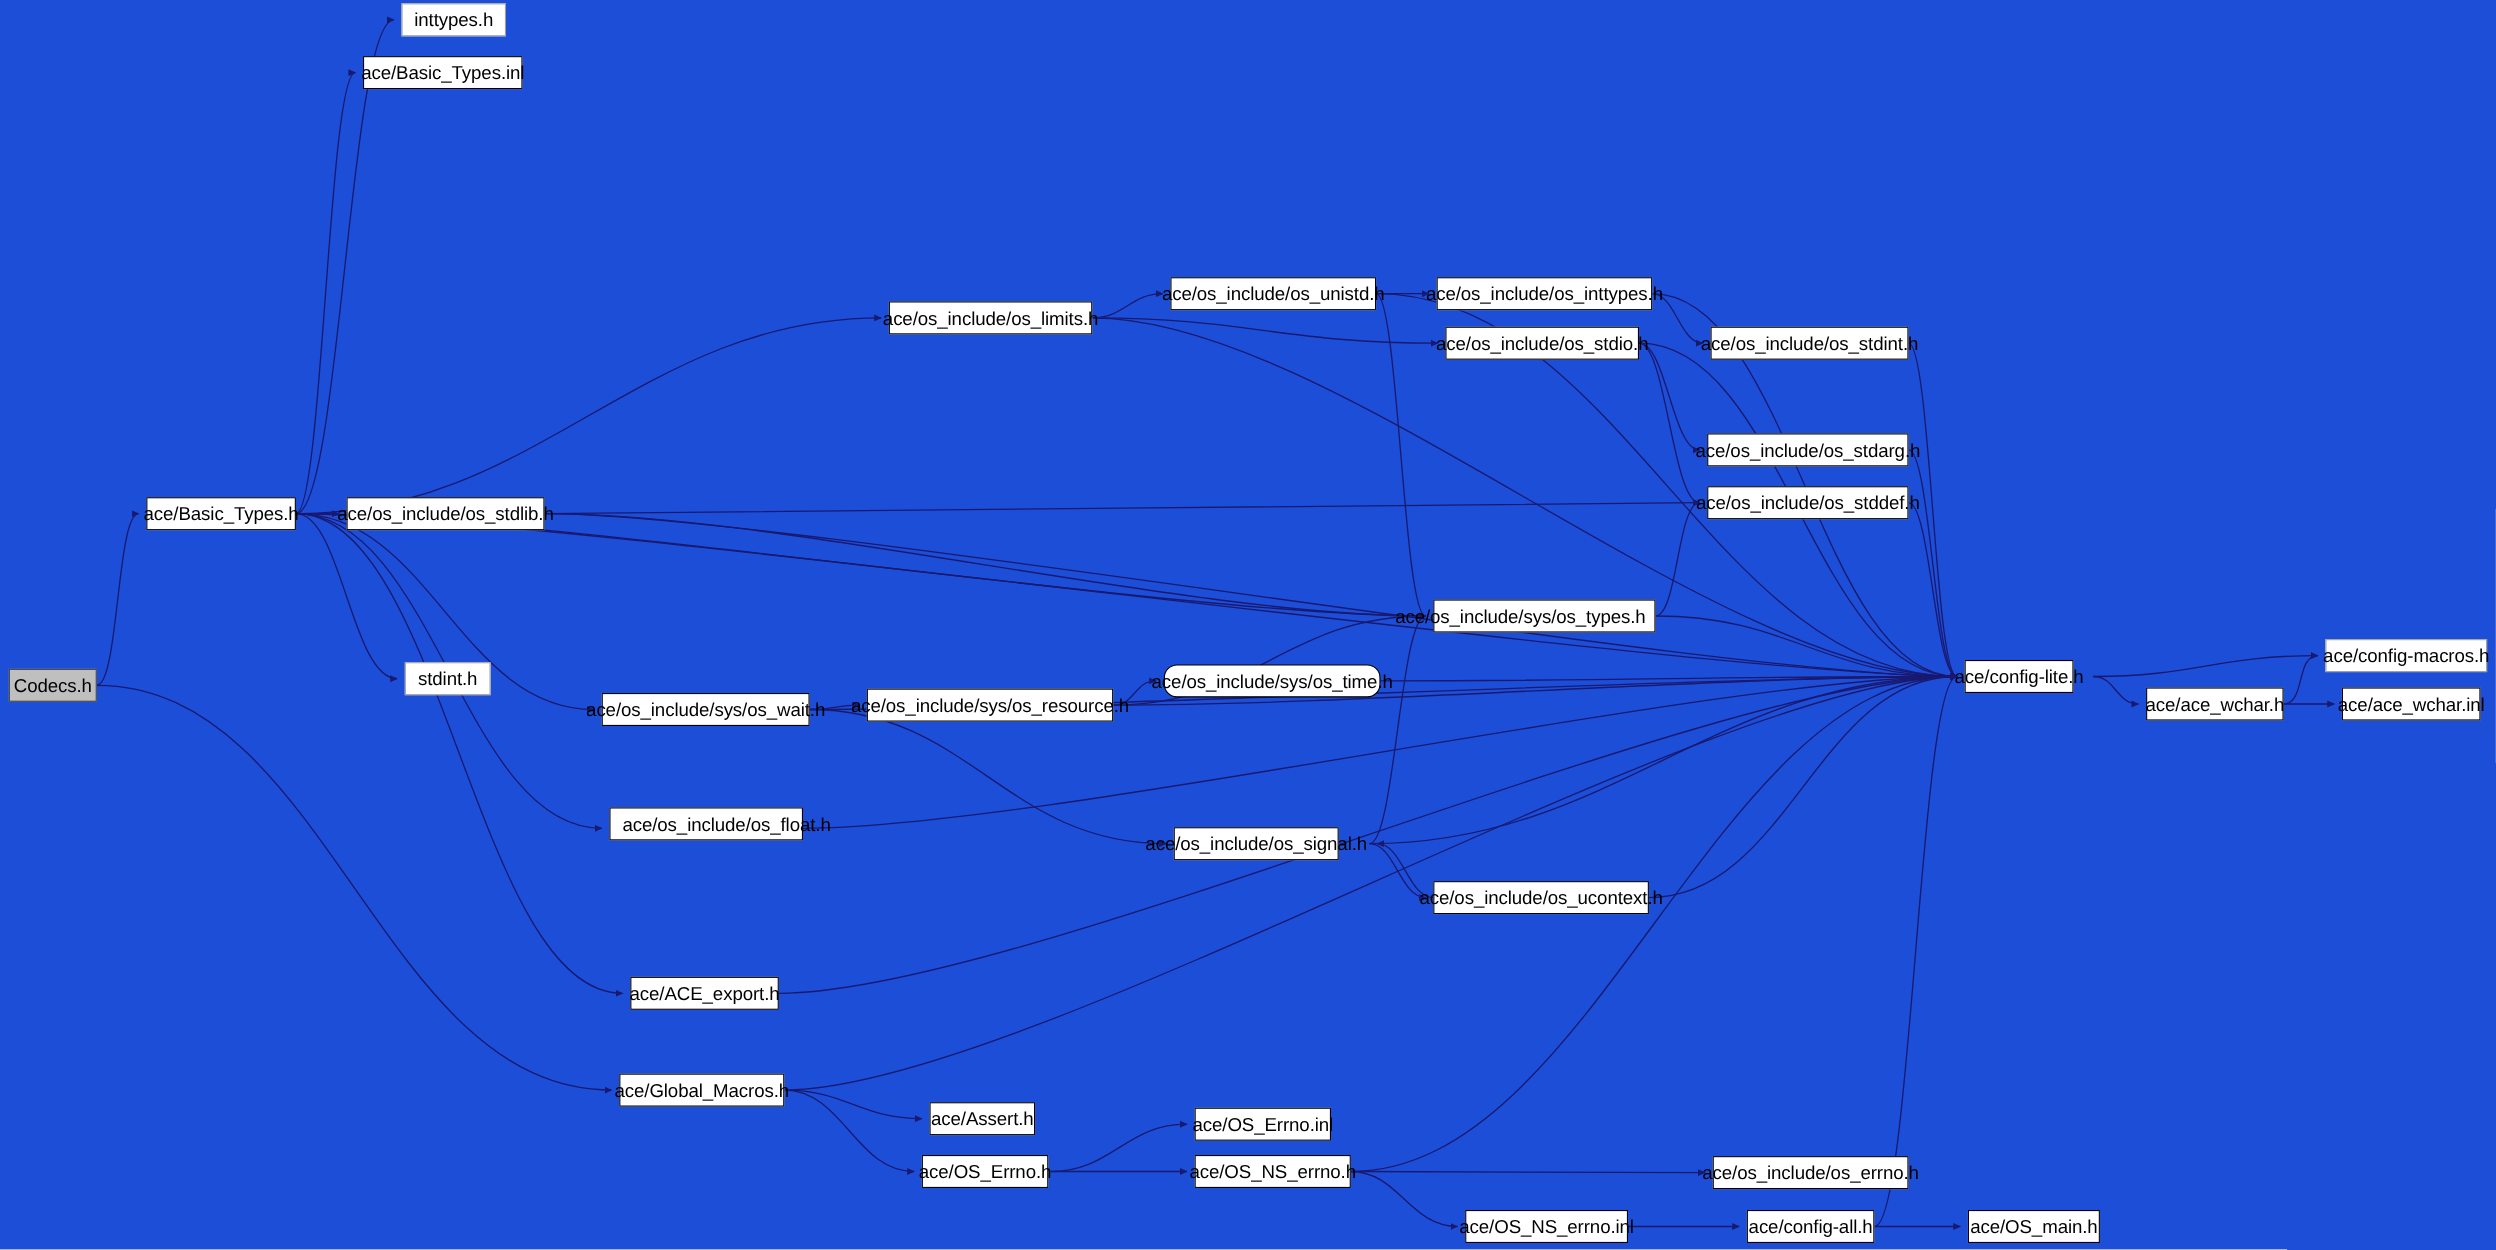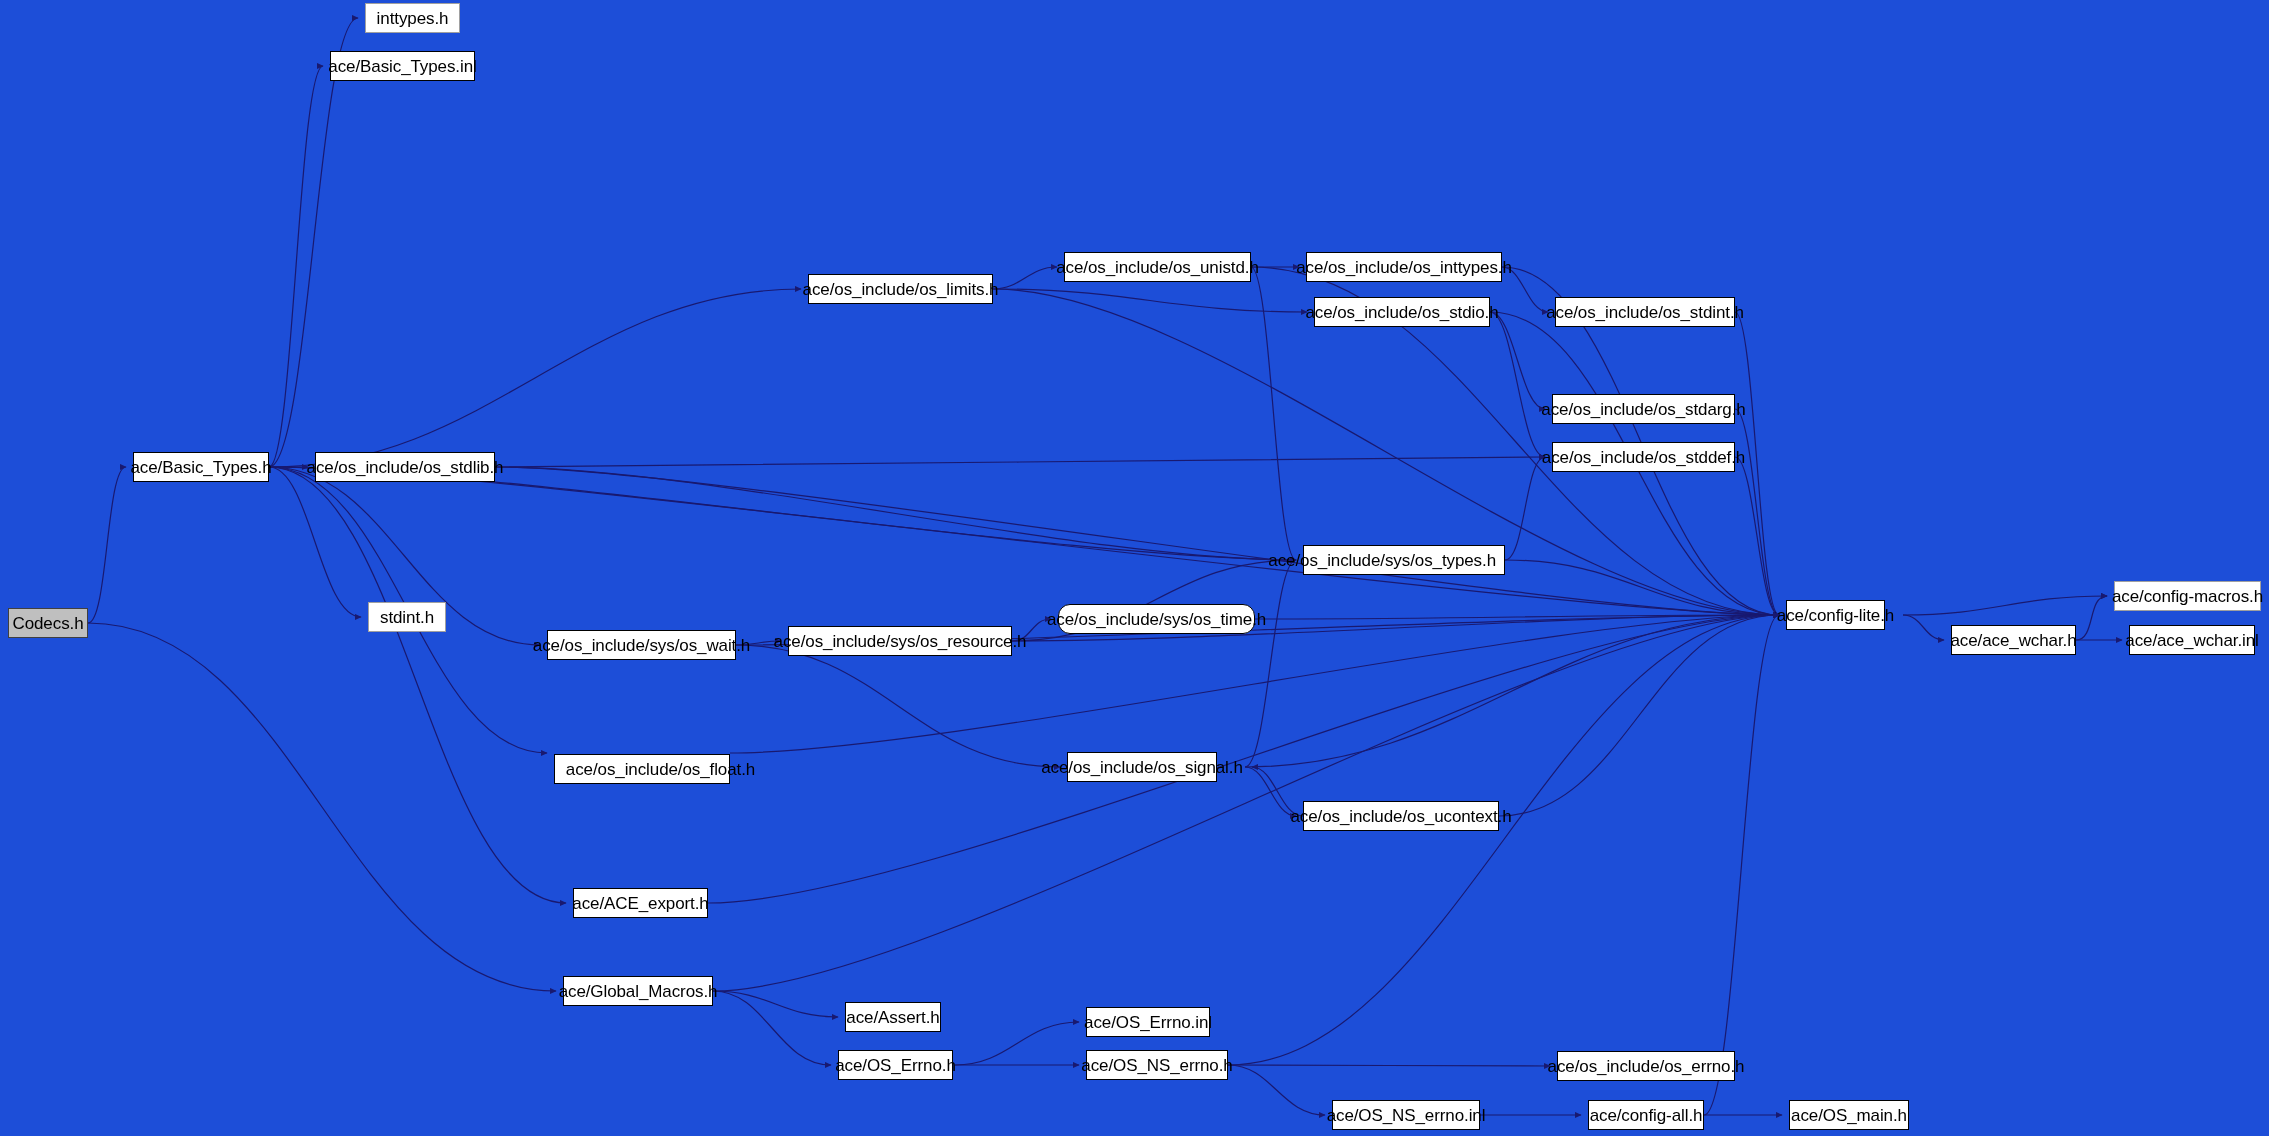"ace/os_include/os_float.h" div.node { top: 754px -> 734px }
